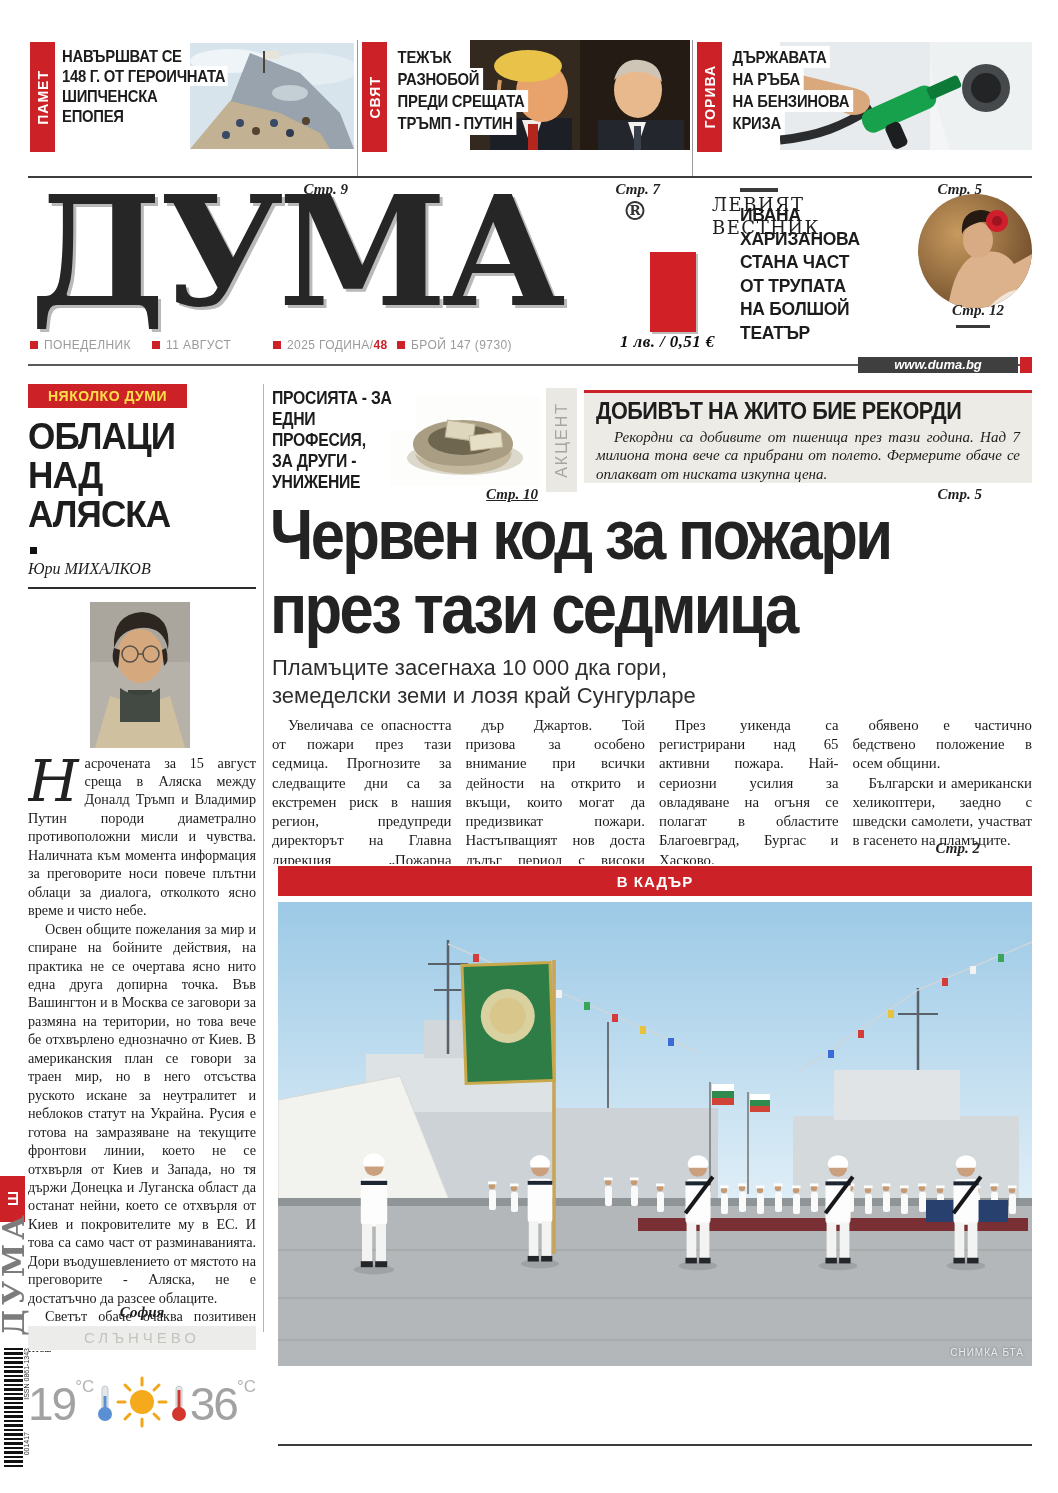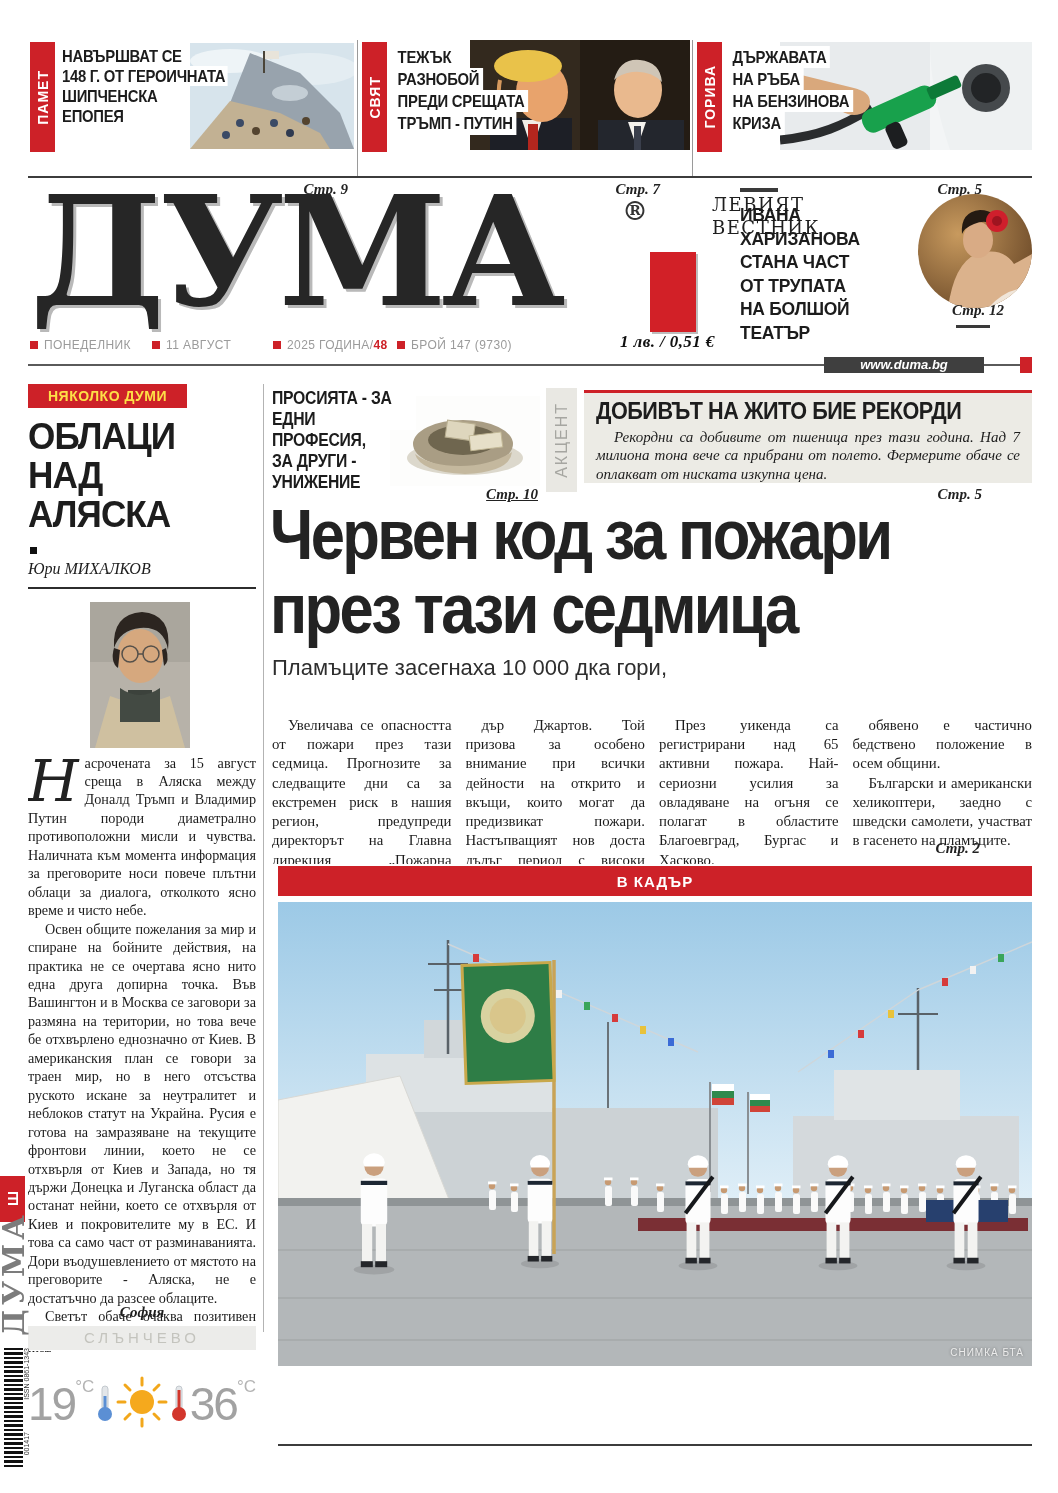"www.duma.bg" .webbar { left: 824px -> 858px }
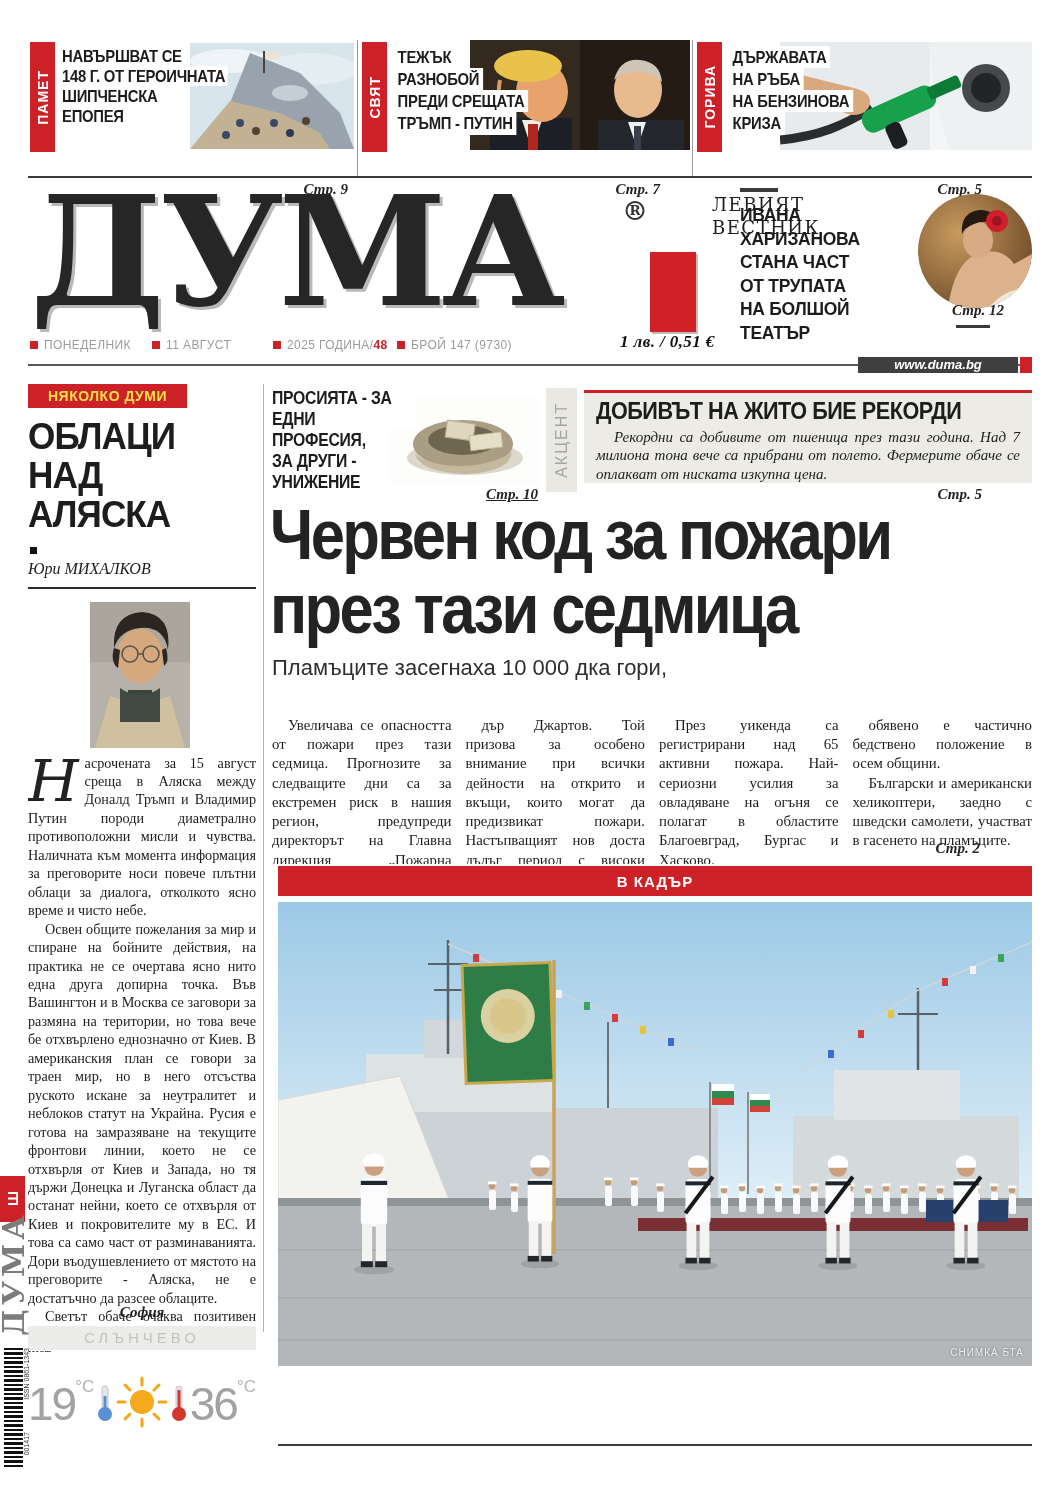"земеделски земи и лозя край" div { html: none -> <div>земеделски земи и лозя край Сунгурларе</div> }
